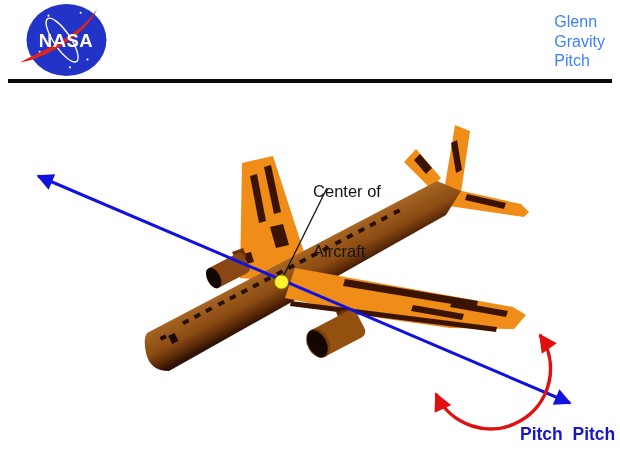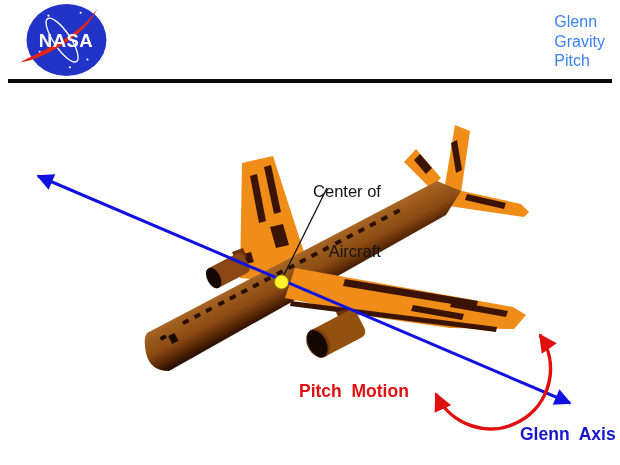"Center of" .cg-label { text-align: right -> left }
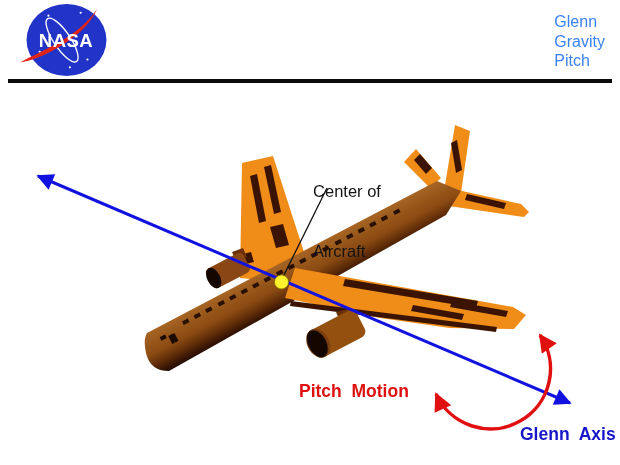"Pitch Motion" div.abs { html: <div>Pitch Motion</div> -> none }
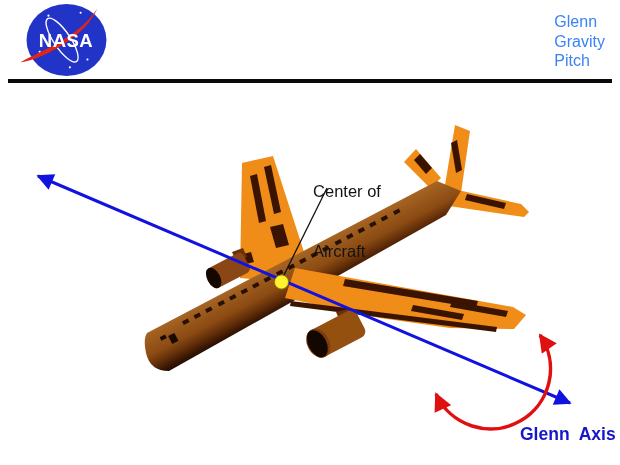"Glenn Axis" div.abs { text: Glenn  Axis -> Pitch  Pitch }
